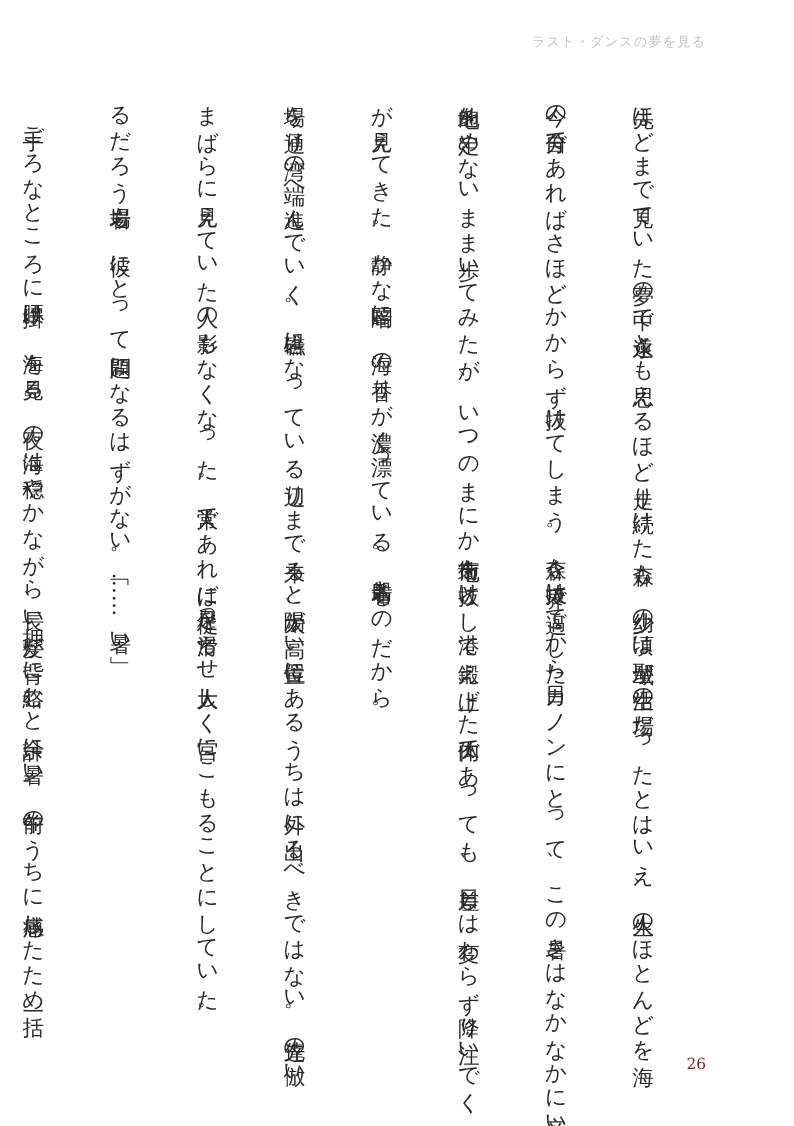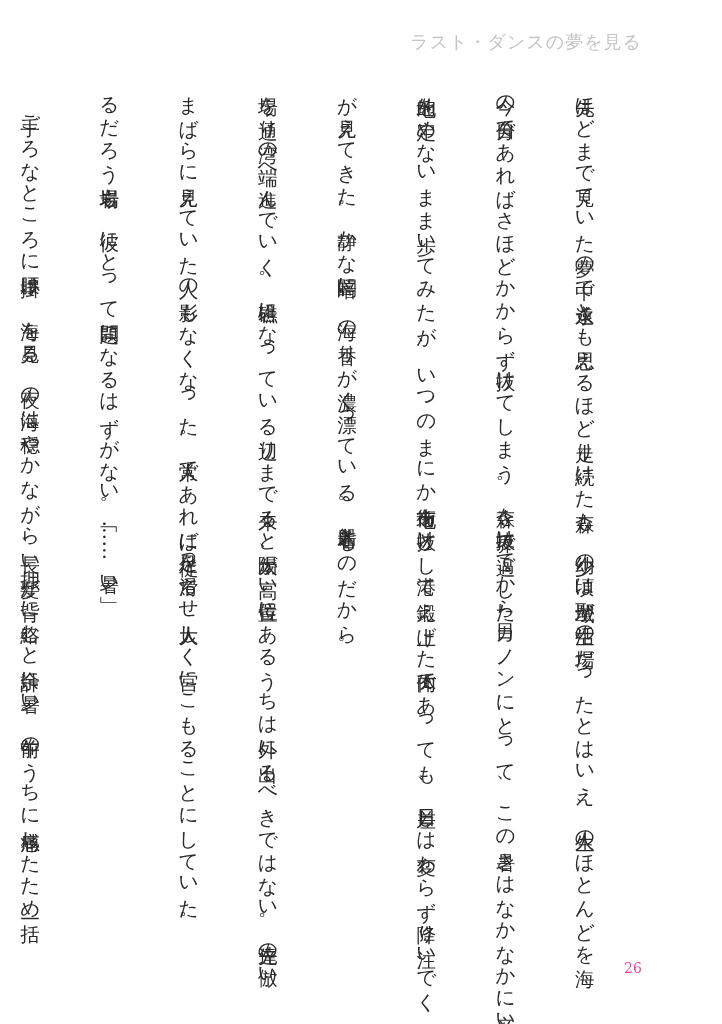"ラスト・ダンスの夢を見る" .running-head { font-size: 18px -> 12px }
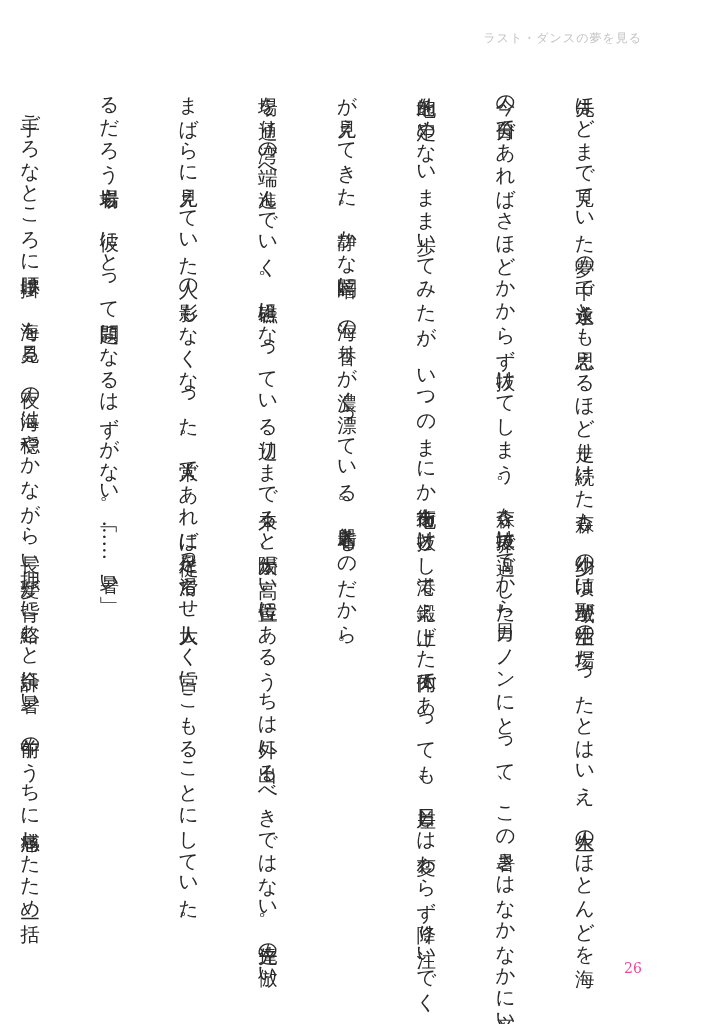"26" .page-number { color: #ec4899 -> #7f1d1d }
